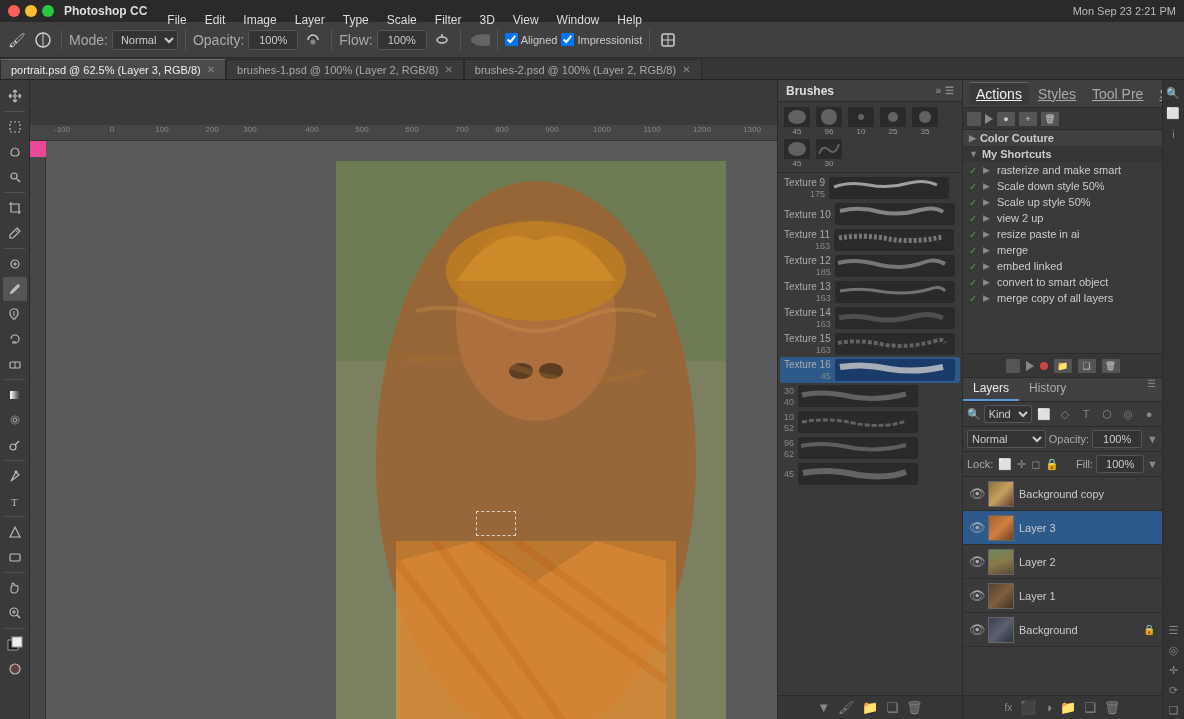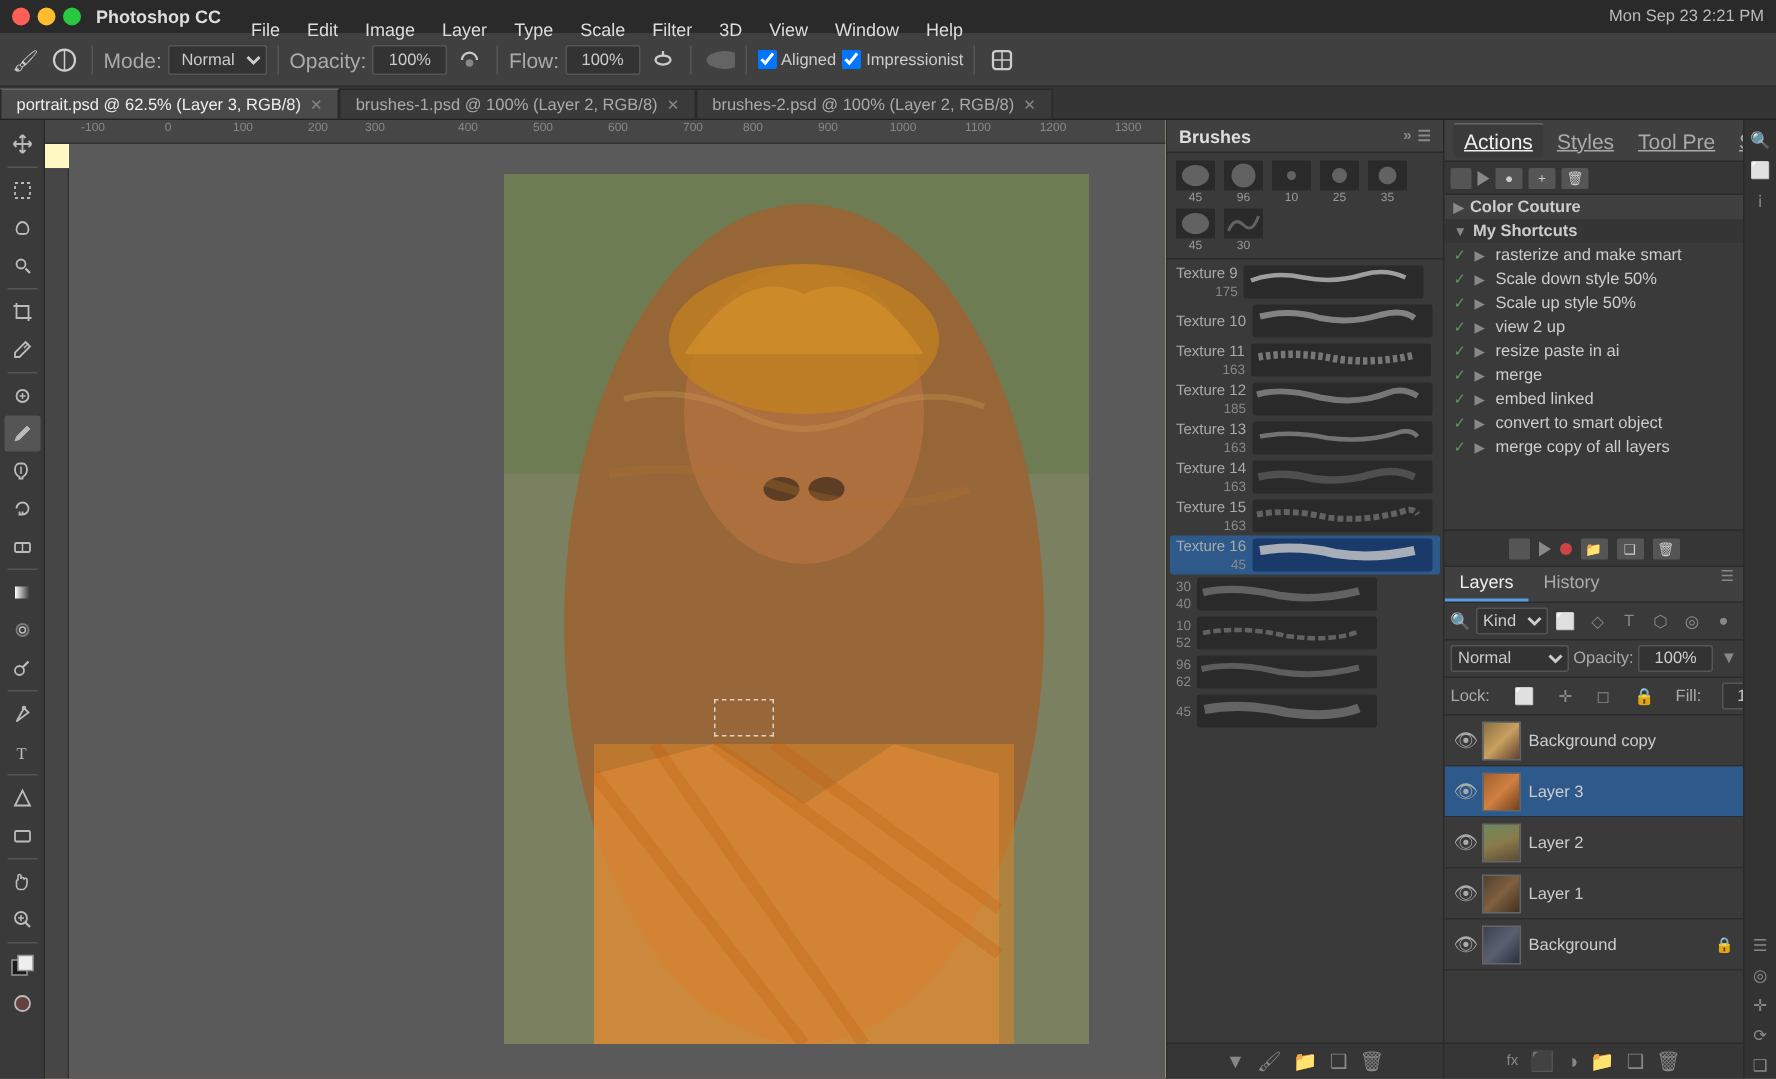"-100" #canvas-area-wrap { background: #fef9c3 -> #ec4899; margin-top: none -> 45px }
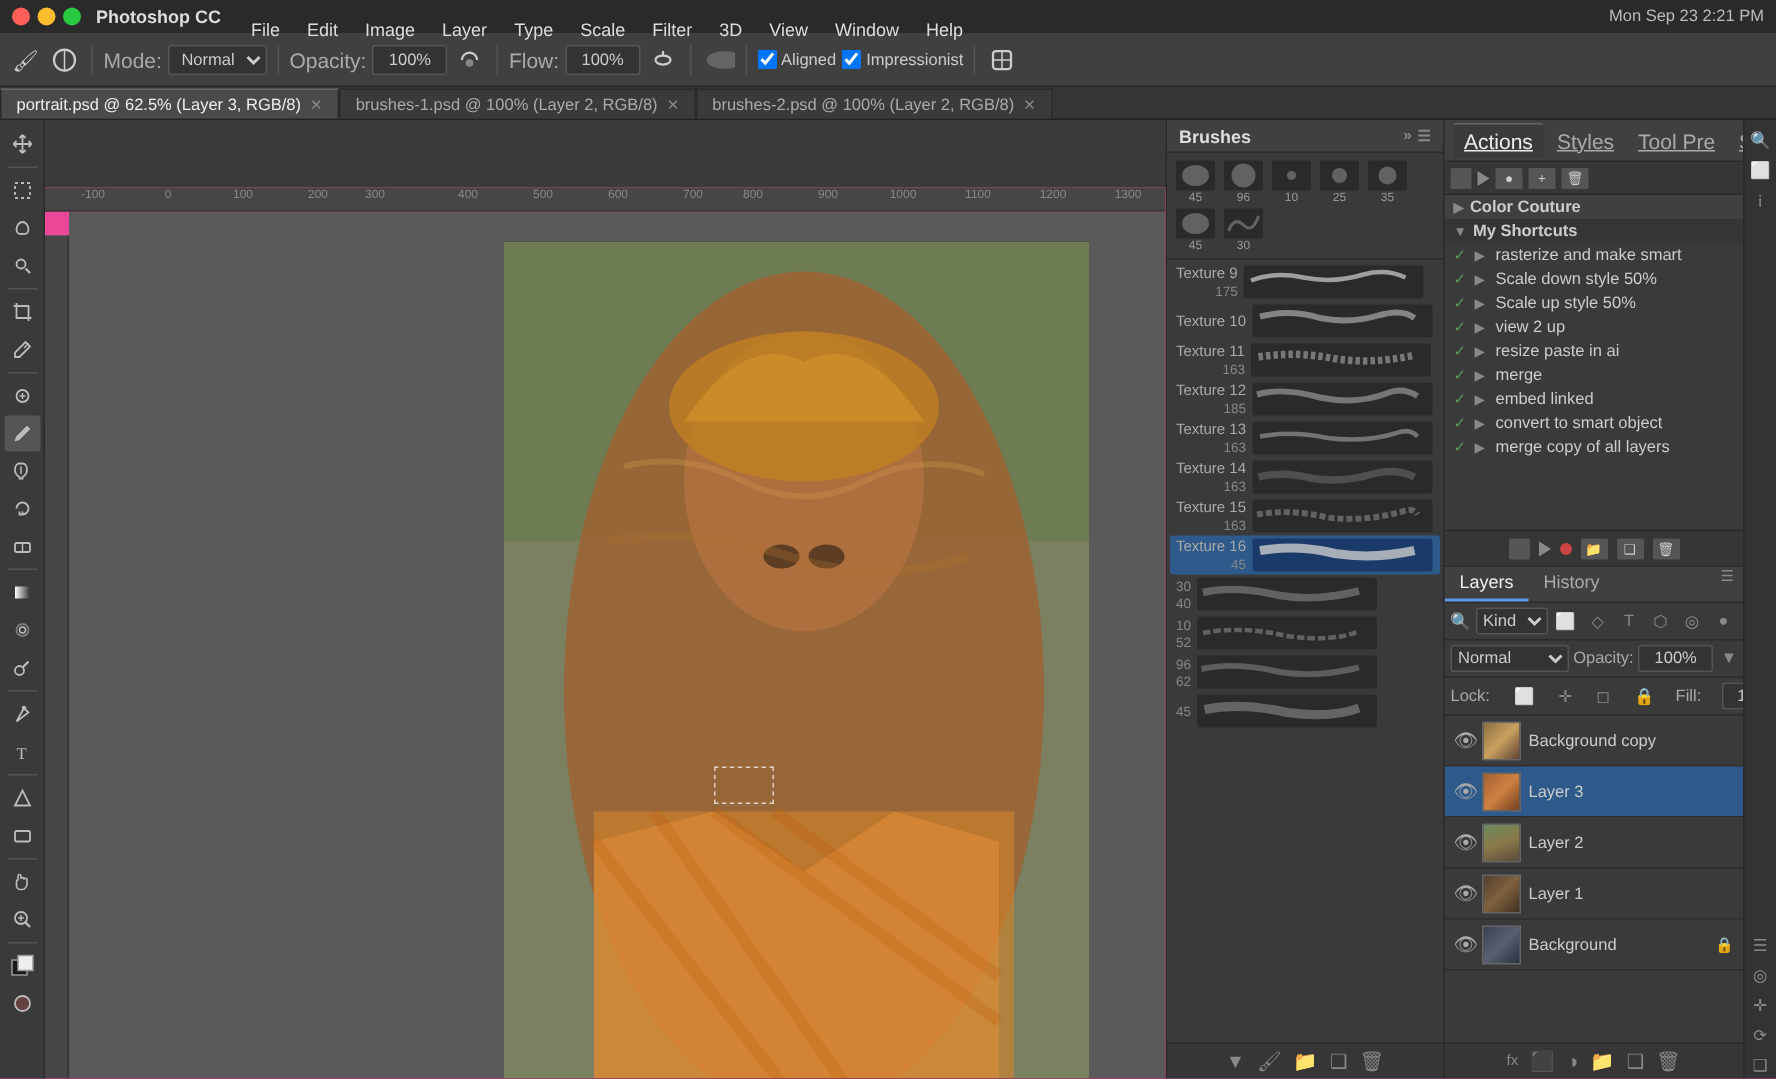"Lock:" #layers-lock-row { gap: 14px -> 3px }
